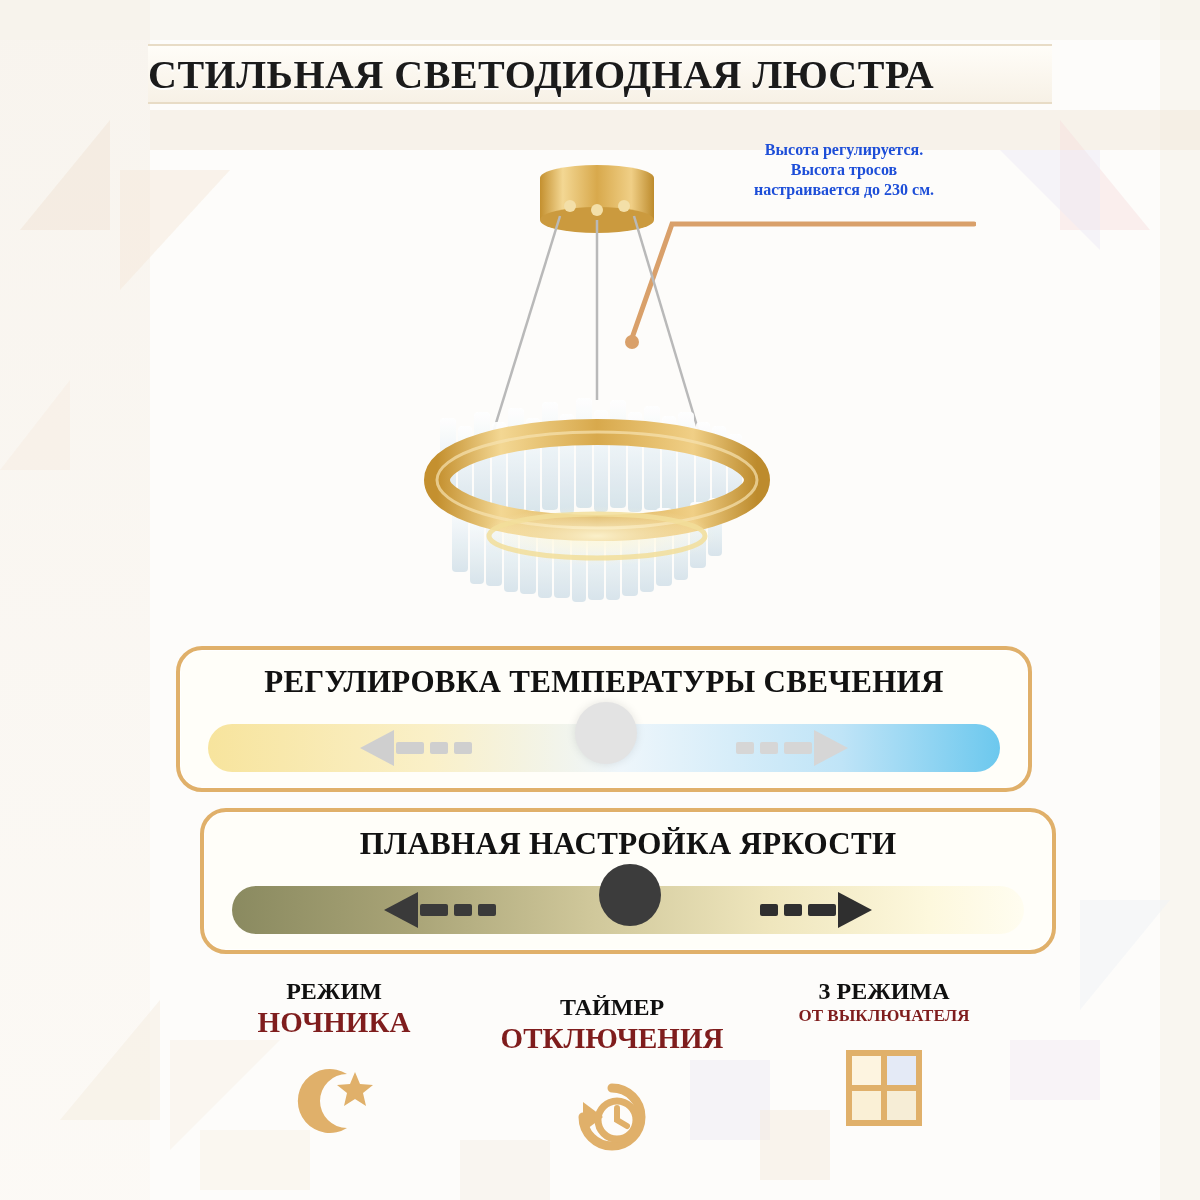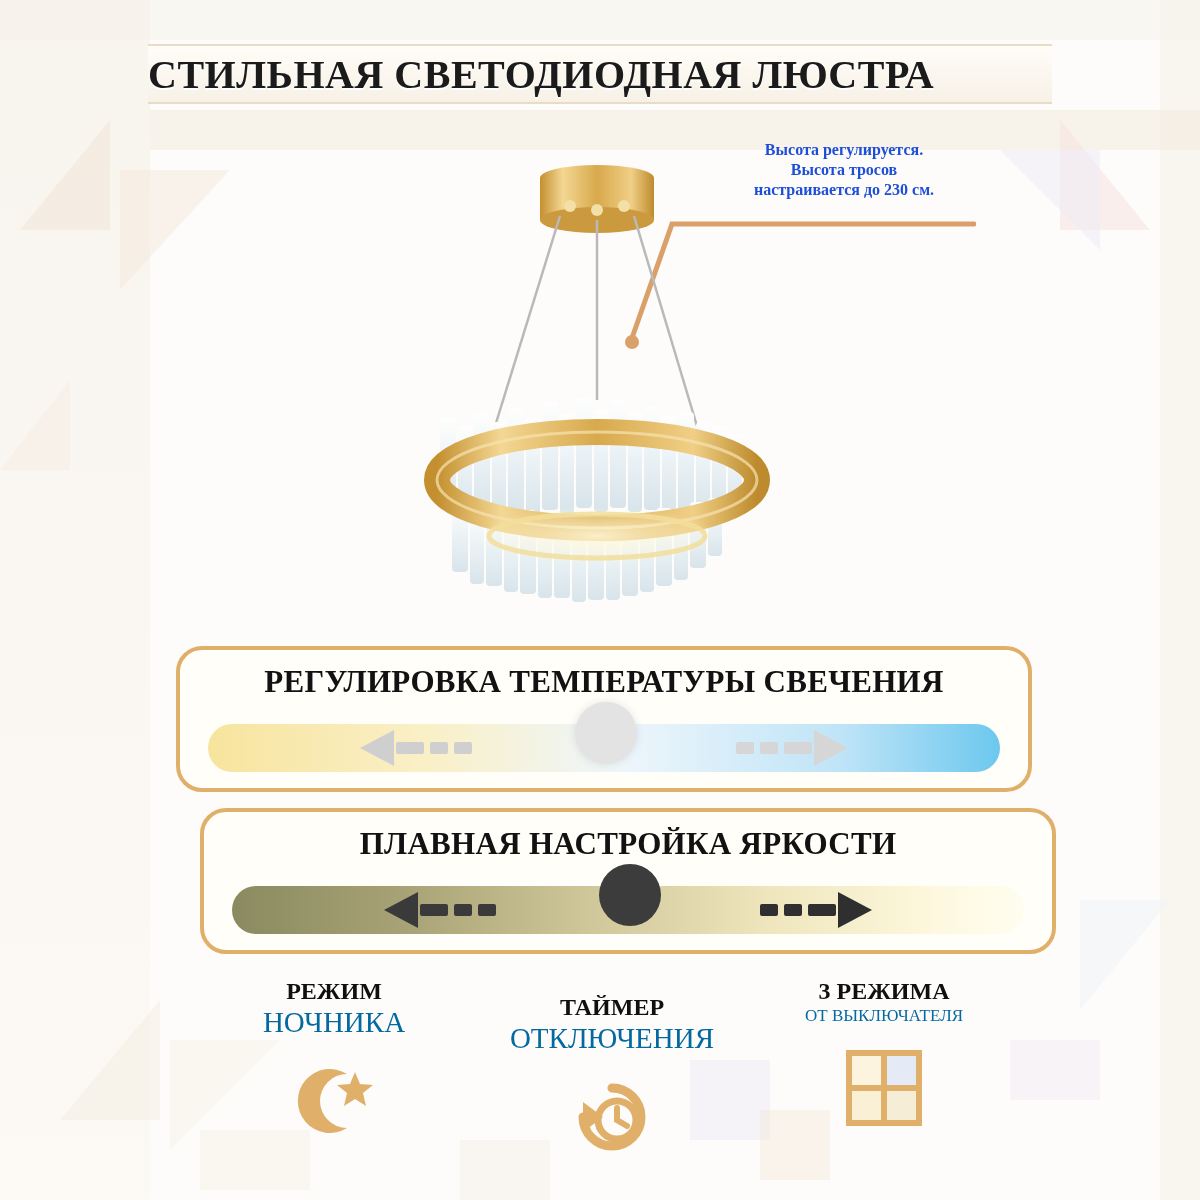"НОЧНИКА" .feature-l2 { color: #0369a1 -> #7f1d1d; font-weight: normal -> bold }
